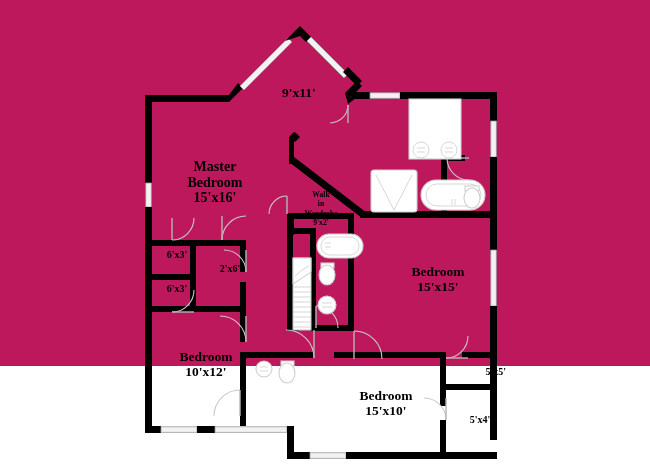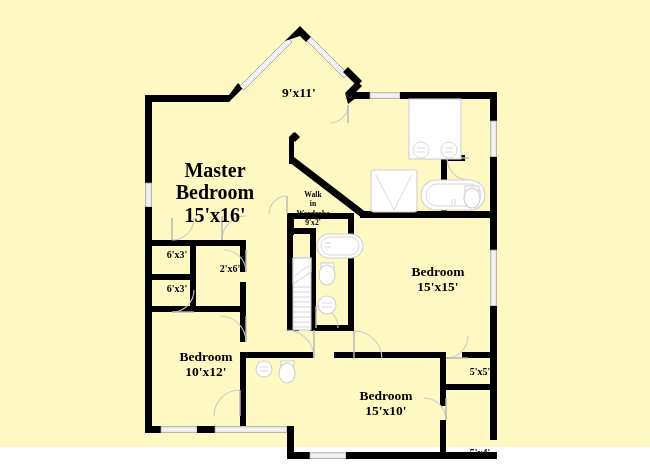"9'x11'" #floorplan-root { background: #fef9c3 -> #be185d; height: 447px -> 366px }
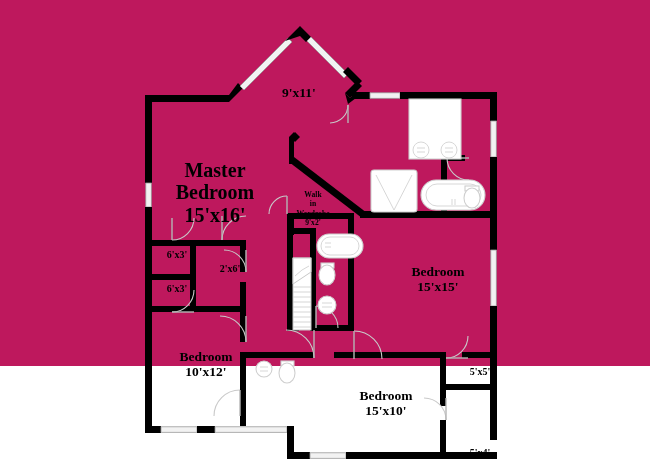"Master" .lbl-lg { font-size: 20px -> 14px }
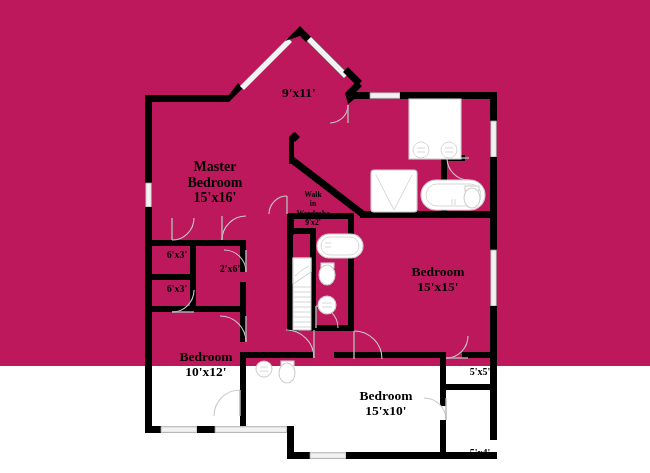"Walk" div.room-label { left: 279px -> 287px }
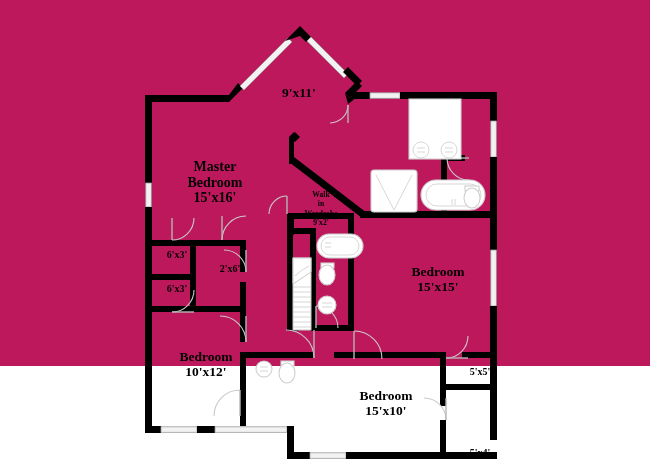"5'x5'" div.room-label { text-align: none -> right }
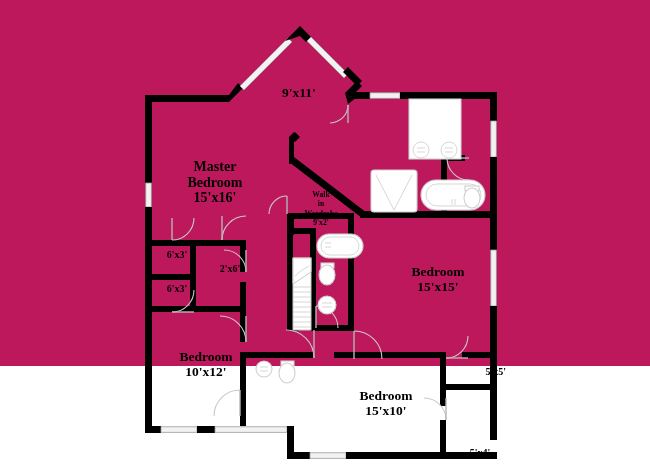"5'x4'" div.room-label { margin-top: 33px -> none }
